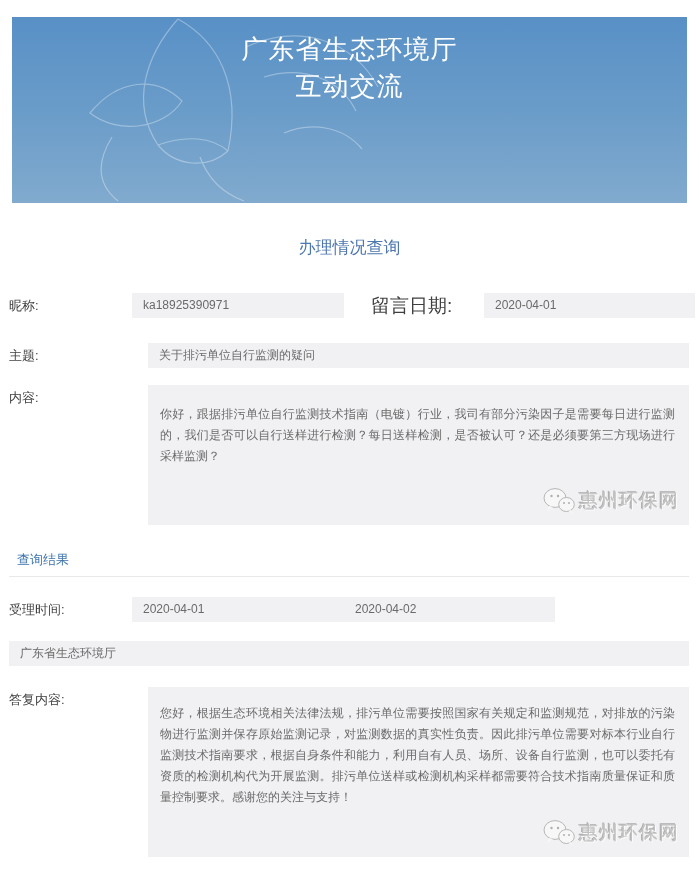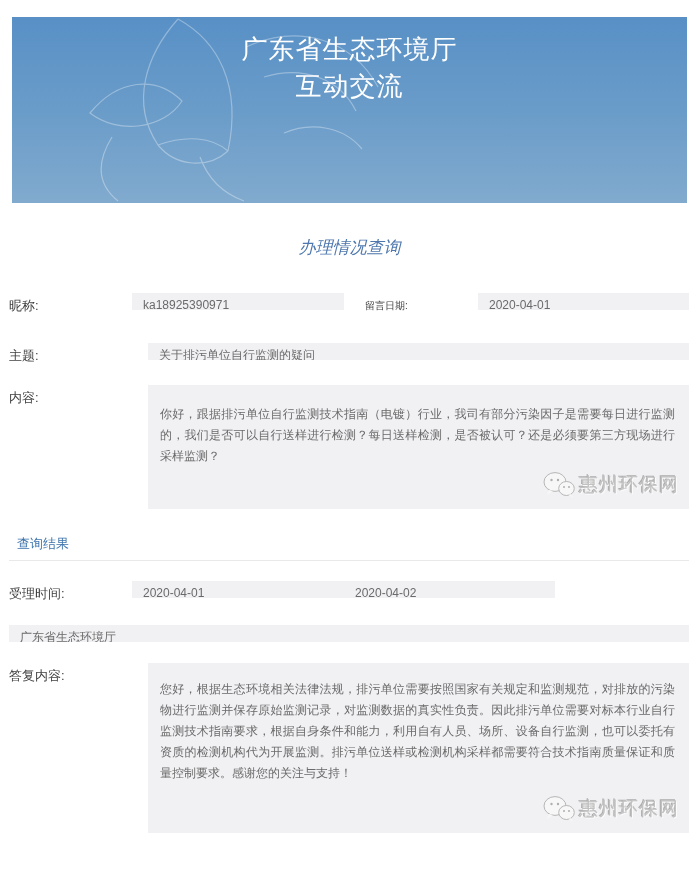"办理情况查询" .page-title { font-style: italic -> none }
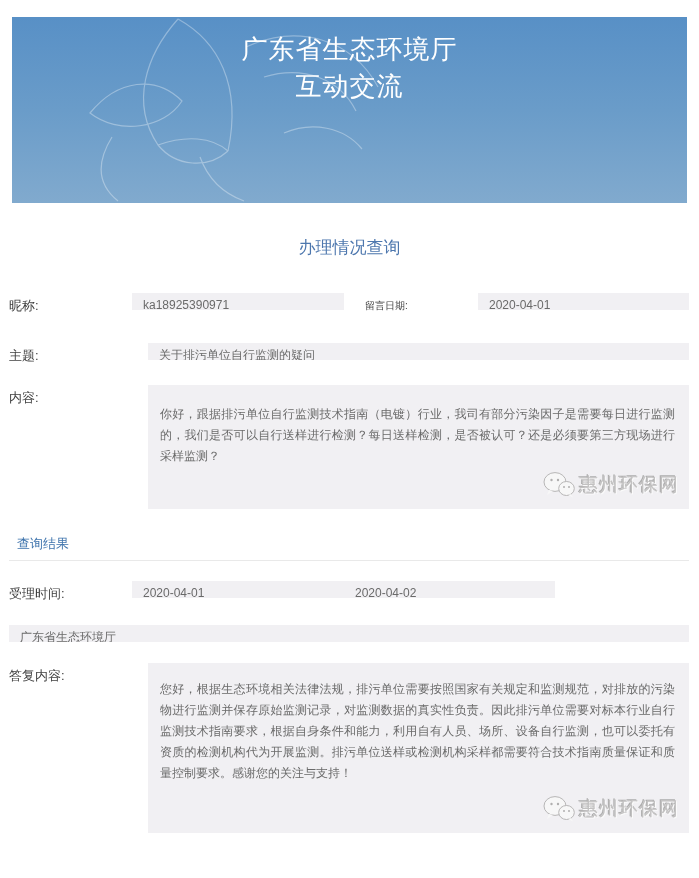"ka18925390971" .field { height: 17px -> 25px }
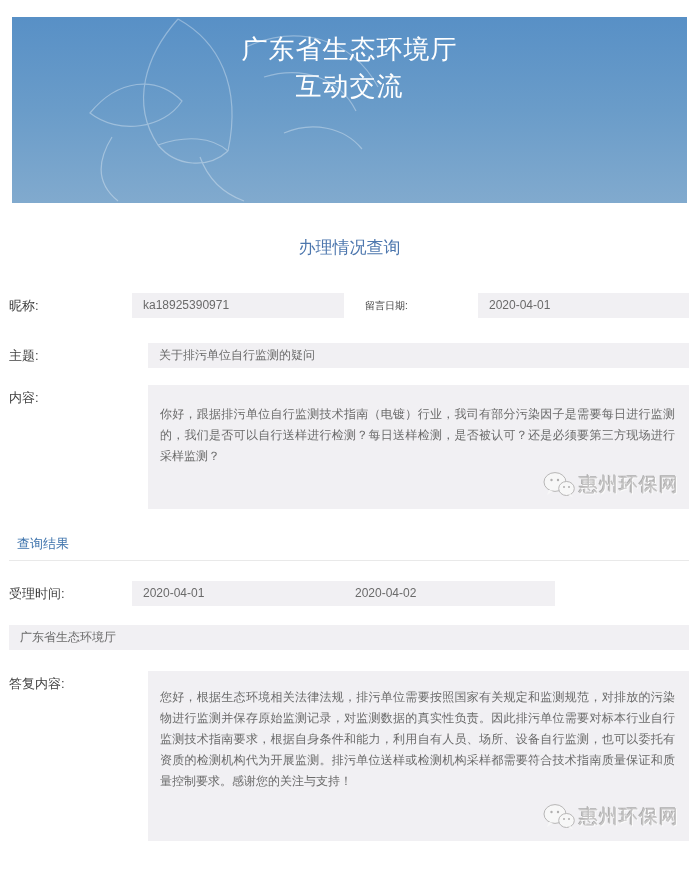"留言日期:" .lbl2 { font-size: 10px -> 19px; margin-left: 21px -> 27px }
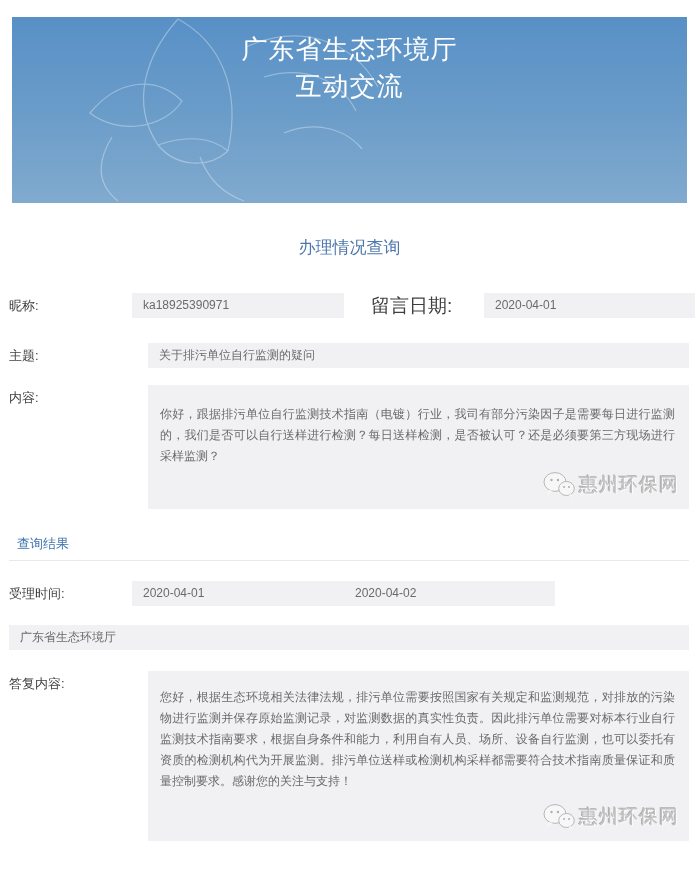"你好，跟据排污单位自行监测技术指南（电镀）行业，我司有部分污染因子是需要每日进行" .bigbox.content-box { height: 124px -> 140px }
